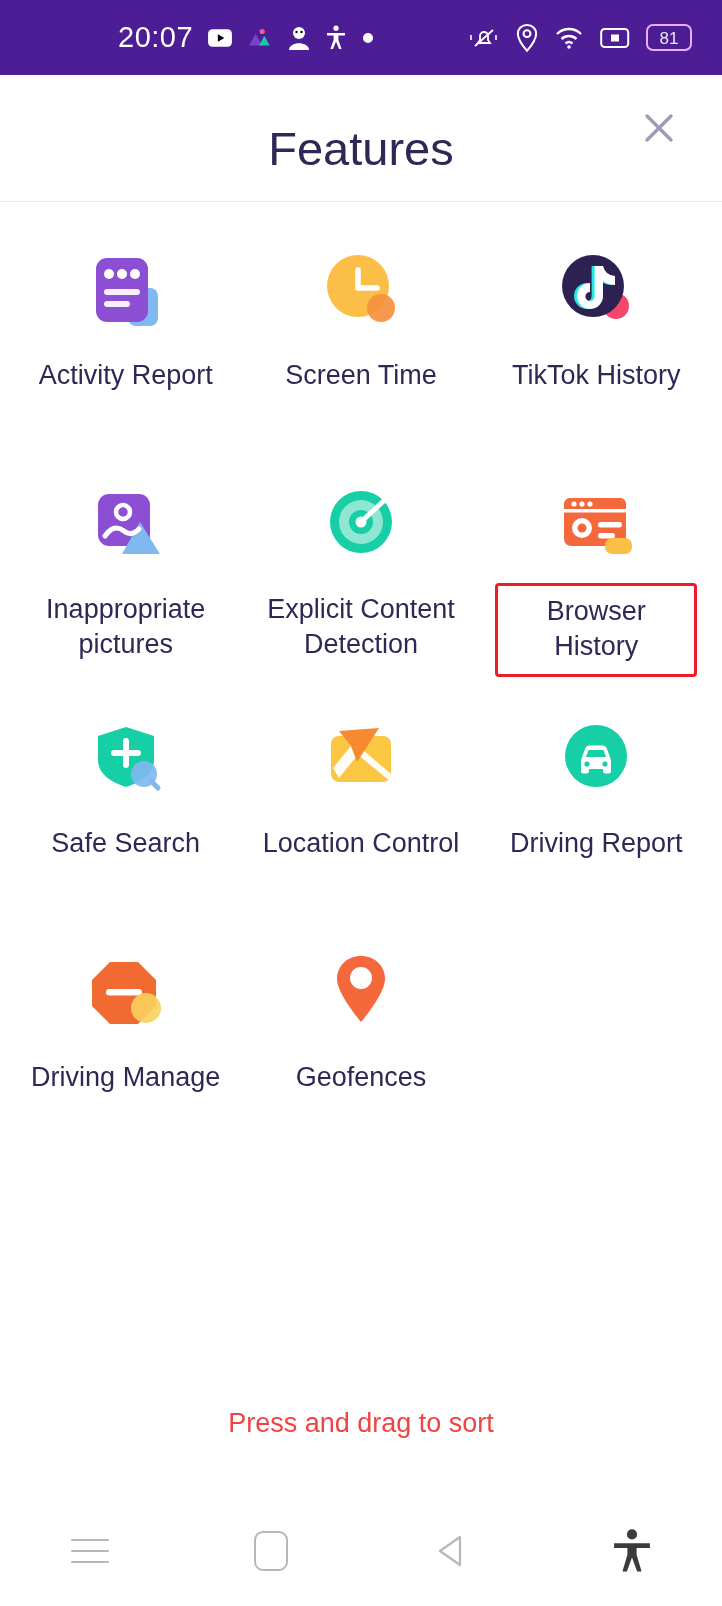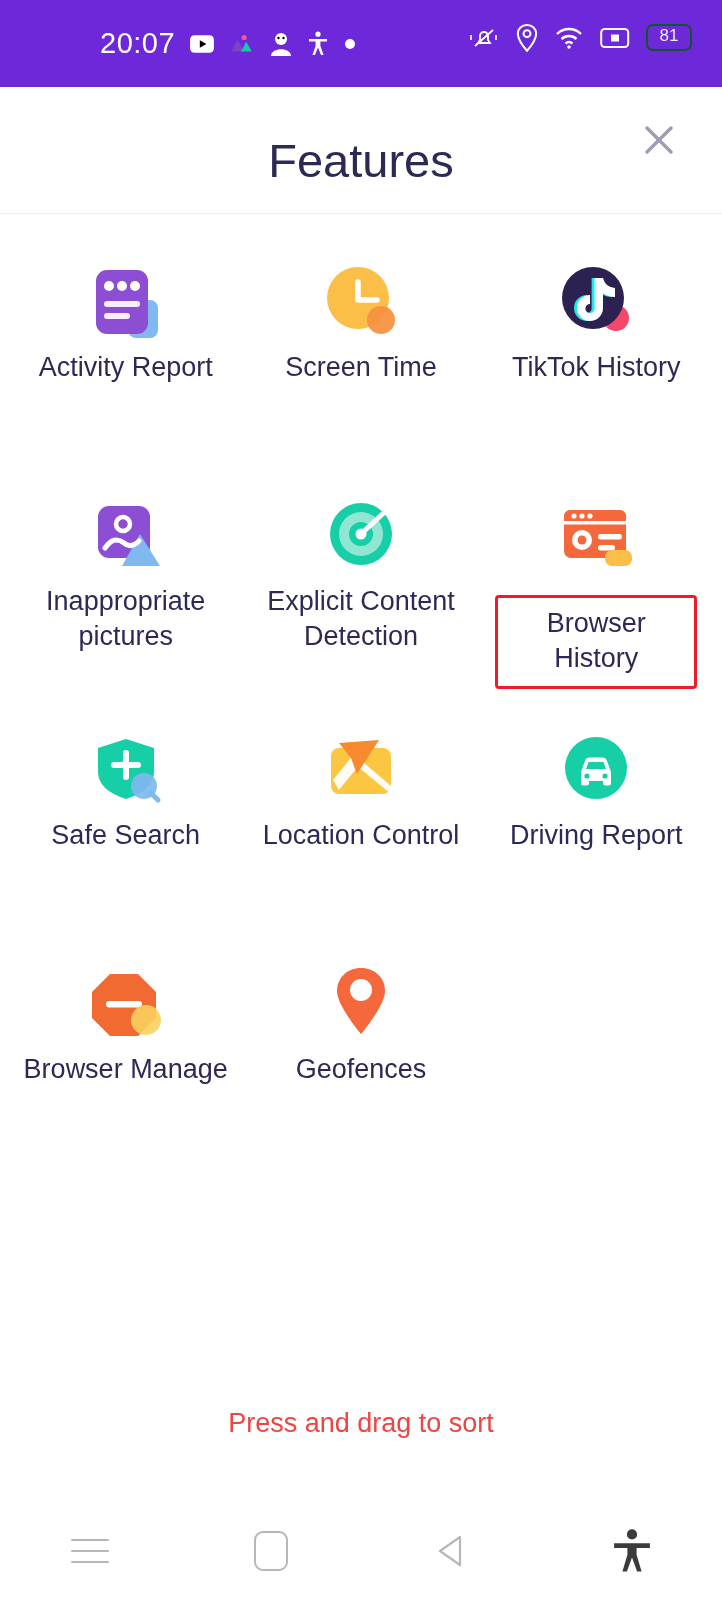"20:07" .status-bar { background: #6d28d9 -> #4c1d95; height: 87px -> 75px; padding-left: none -> 18px }
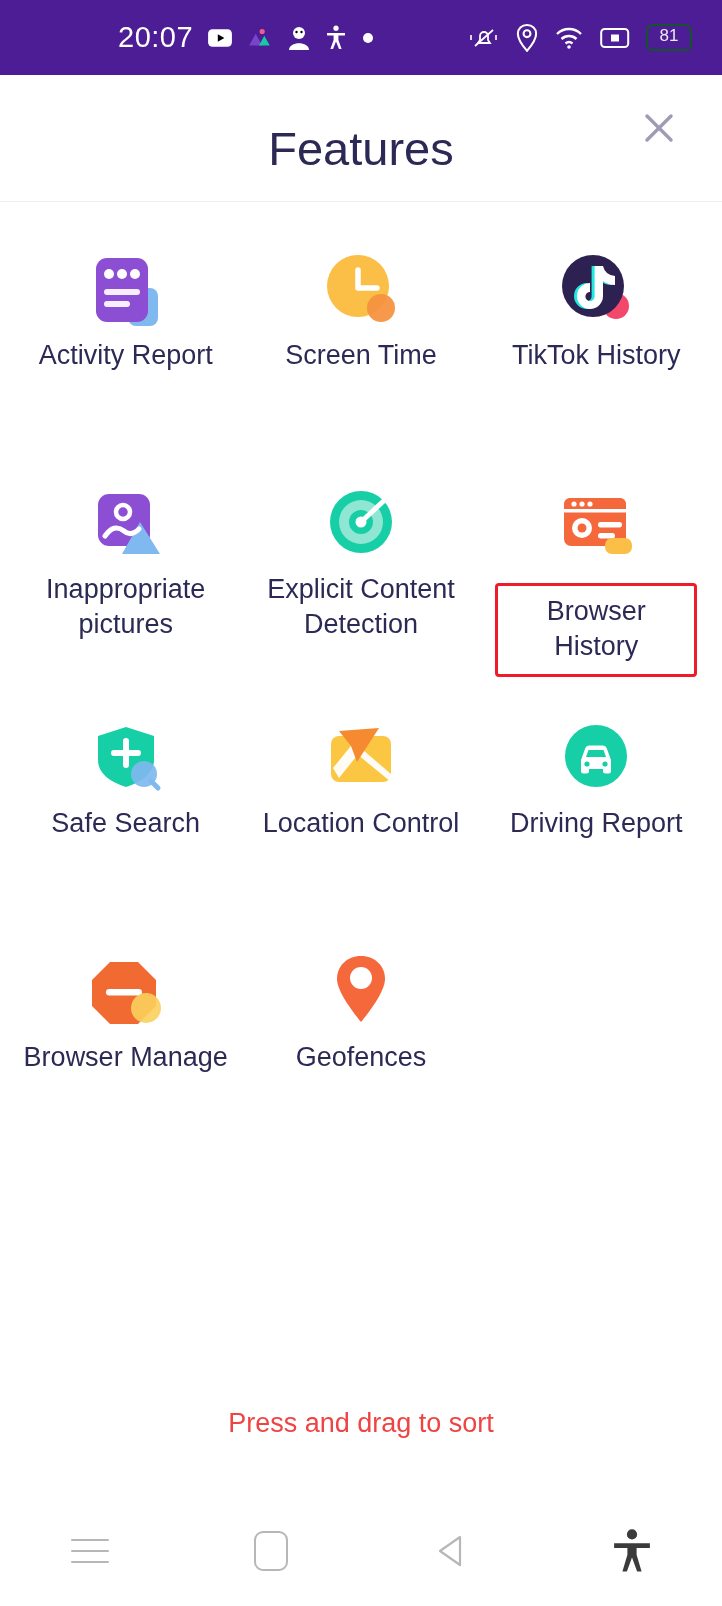"81" .battery-pill { align-items: flex-start -> flex-end; border: 2px solid #14532d -> 2px solid #f0abfc }
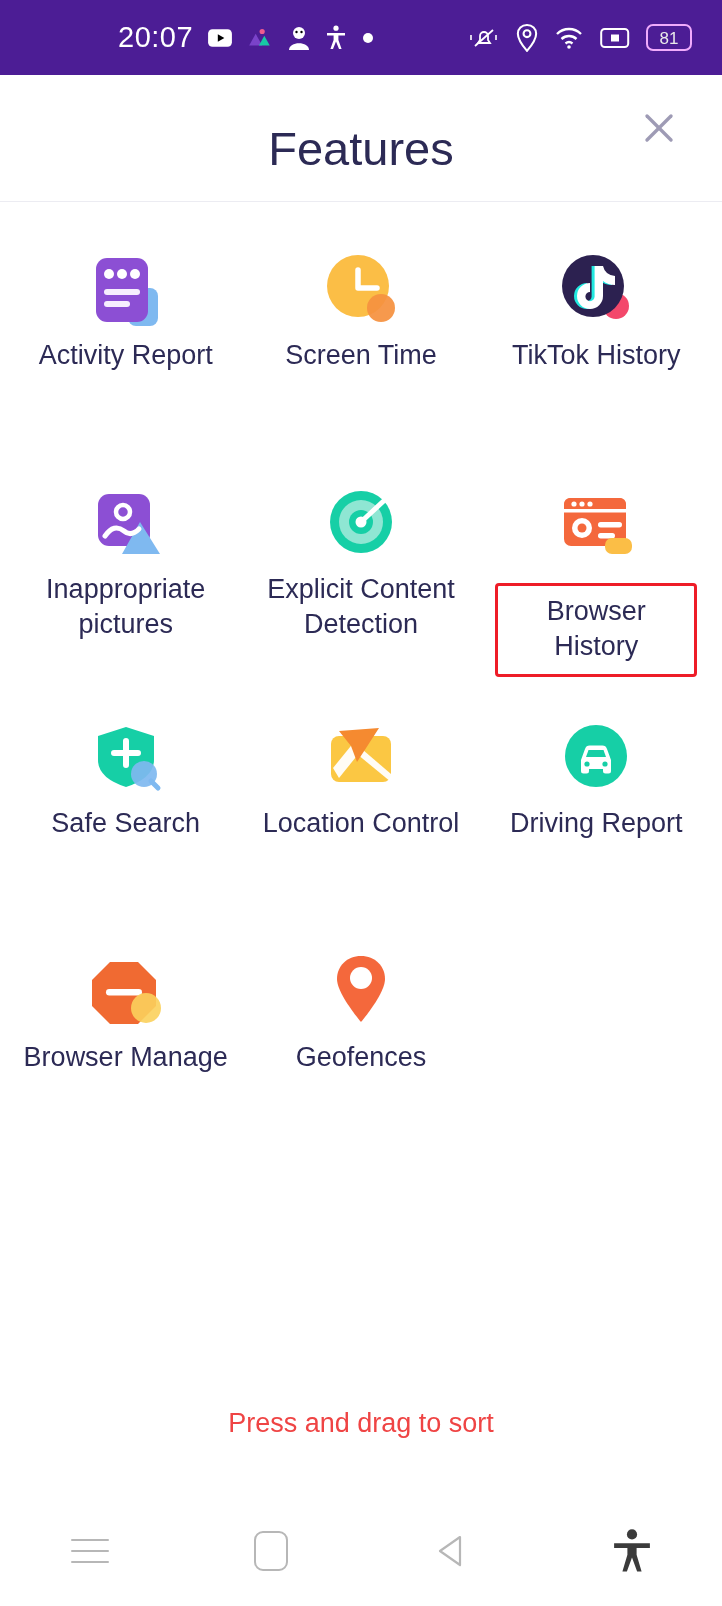"Activity Report" .cell-label { margin-top: none -> 20px }
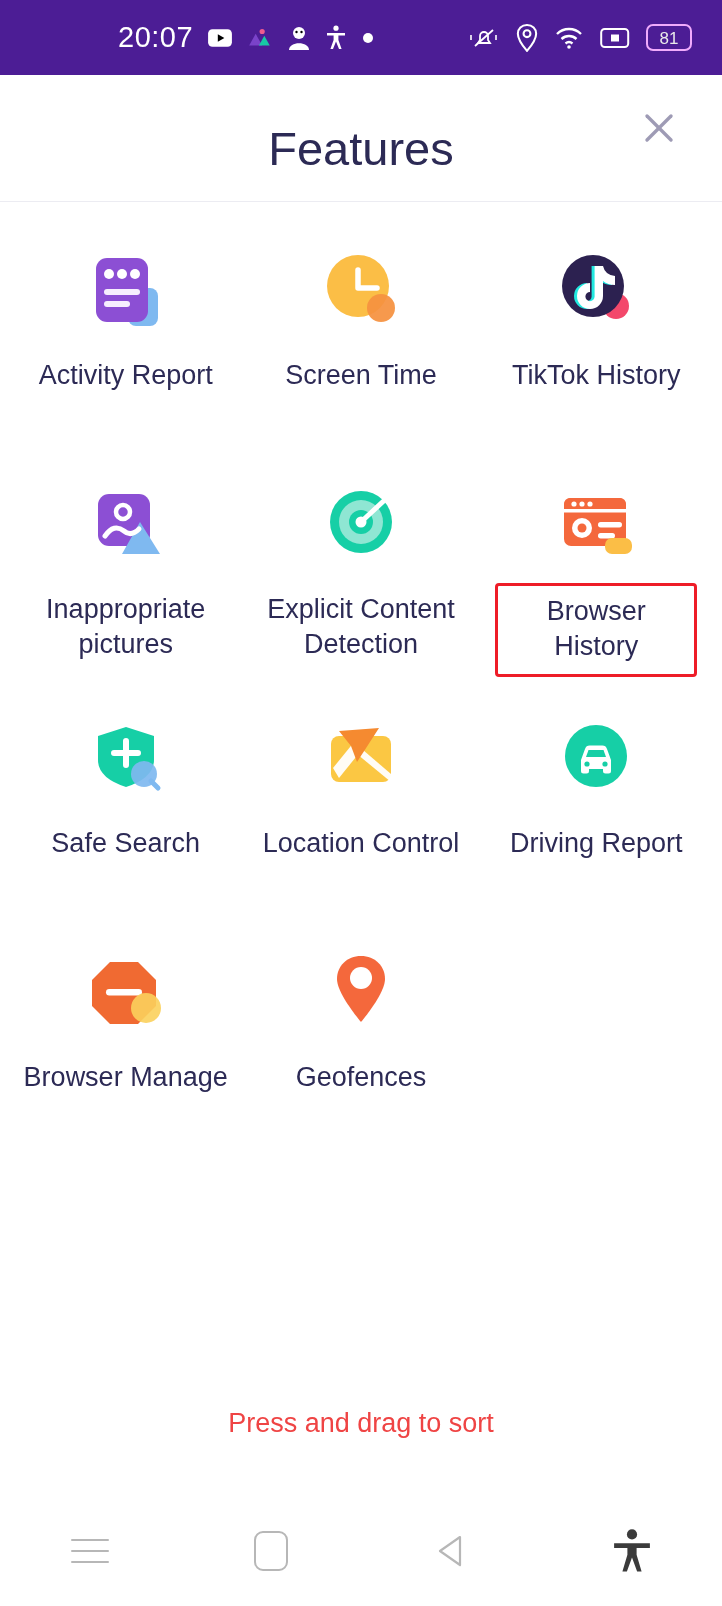"Browser Manage" div.cell-label { text: Browser -> Driving }
